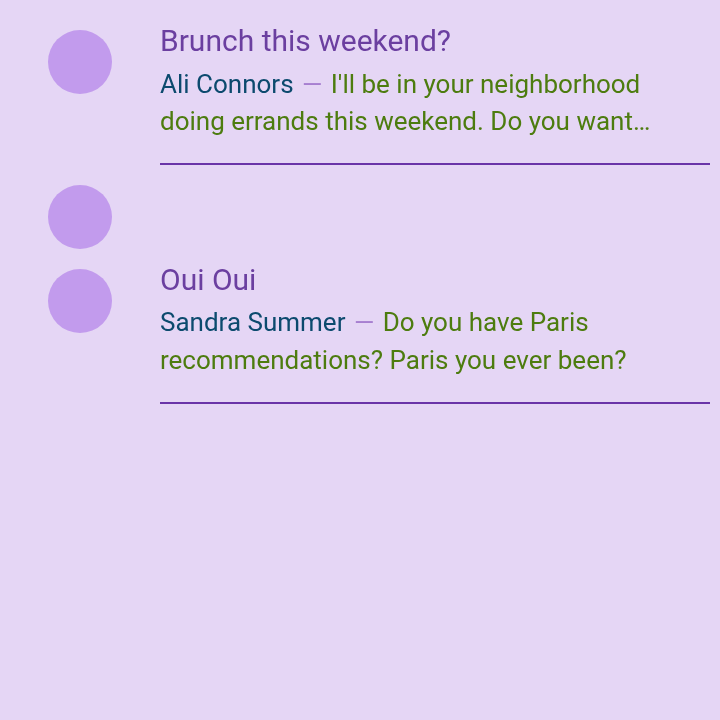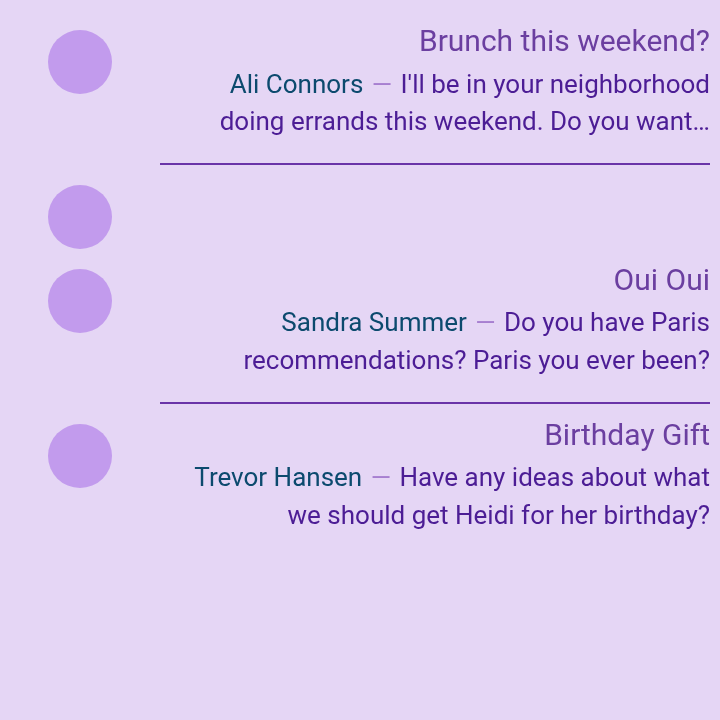"Brunch this weekend?" * { text-align: right -> none }
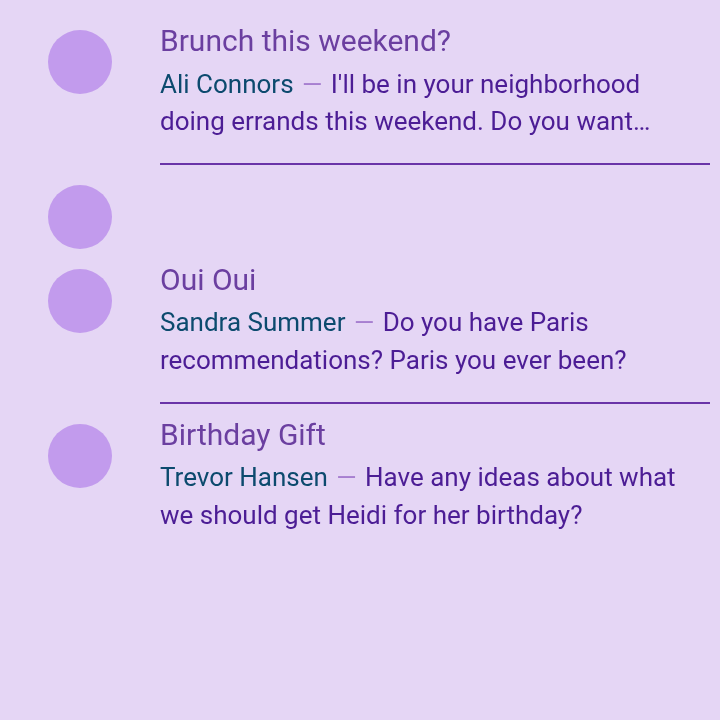"I'll be in your neighborhood" .preview { color: #4c1d95 -> #4d7c0f }
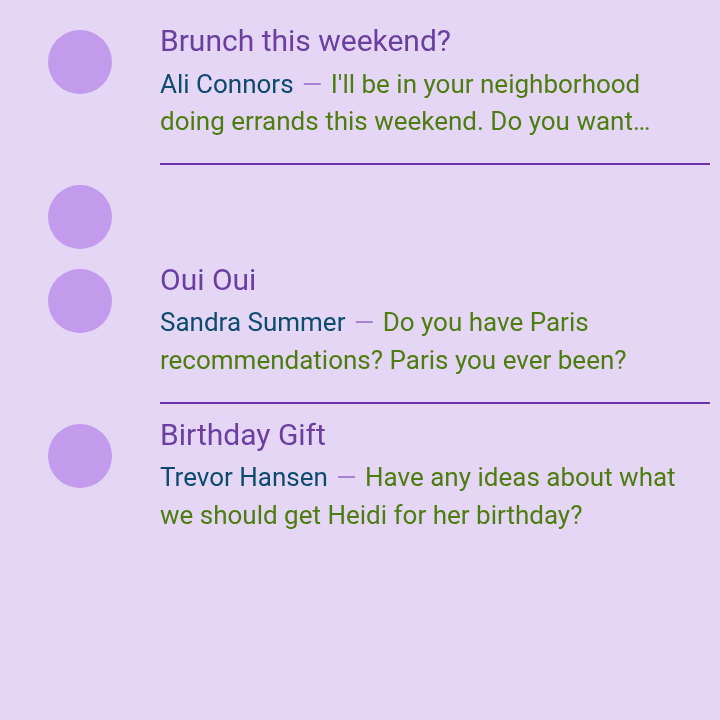"Birthday Gift" div.item { html: <div> <div></div> <div> <div>Birthday Gift</div> <div> <span>Trevor Hansen</span><span> — </span><span>Have any ideas about what we should get Heidi for her birthday?</span> </div> </div> </div> -> none }
